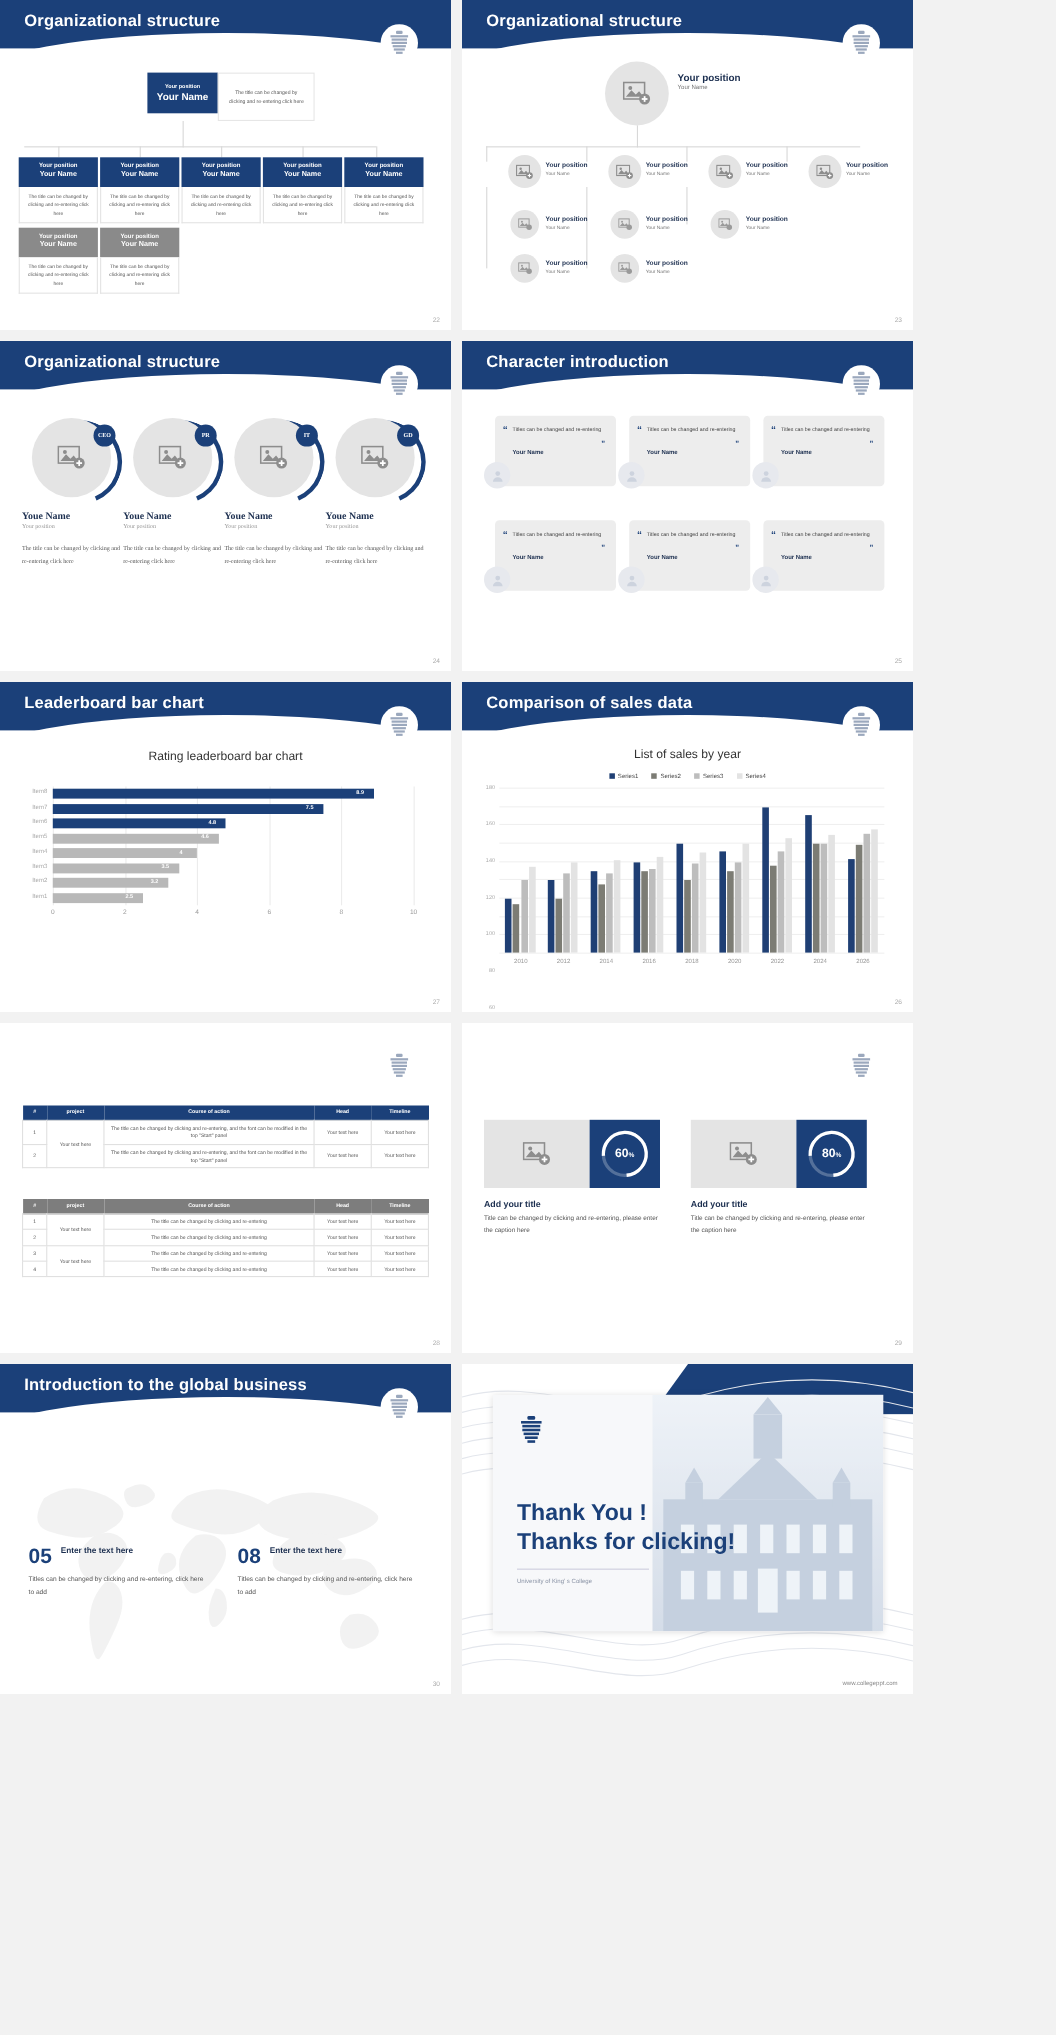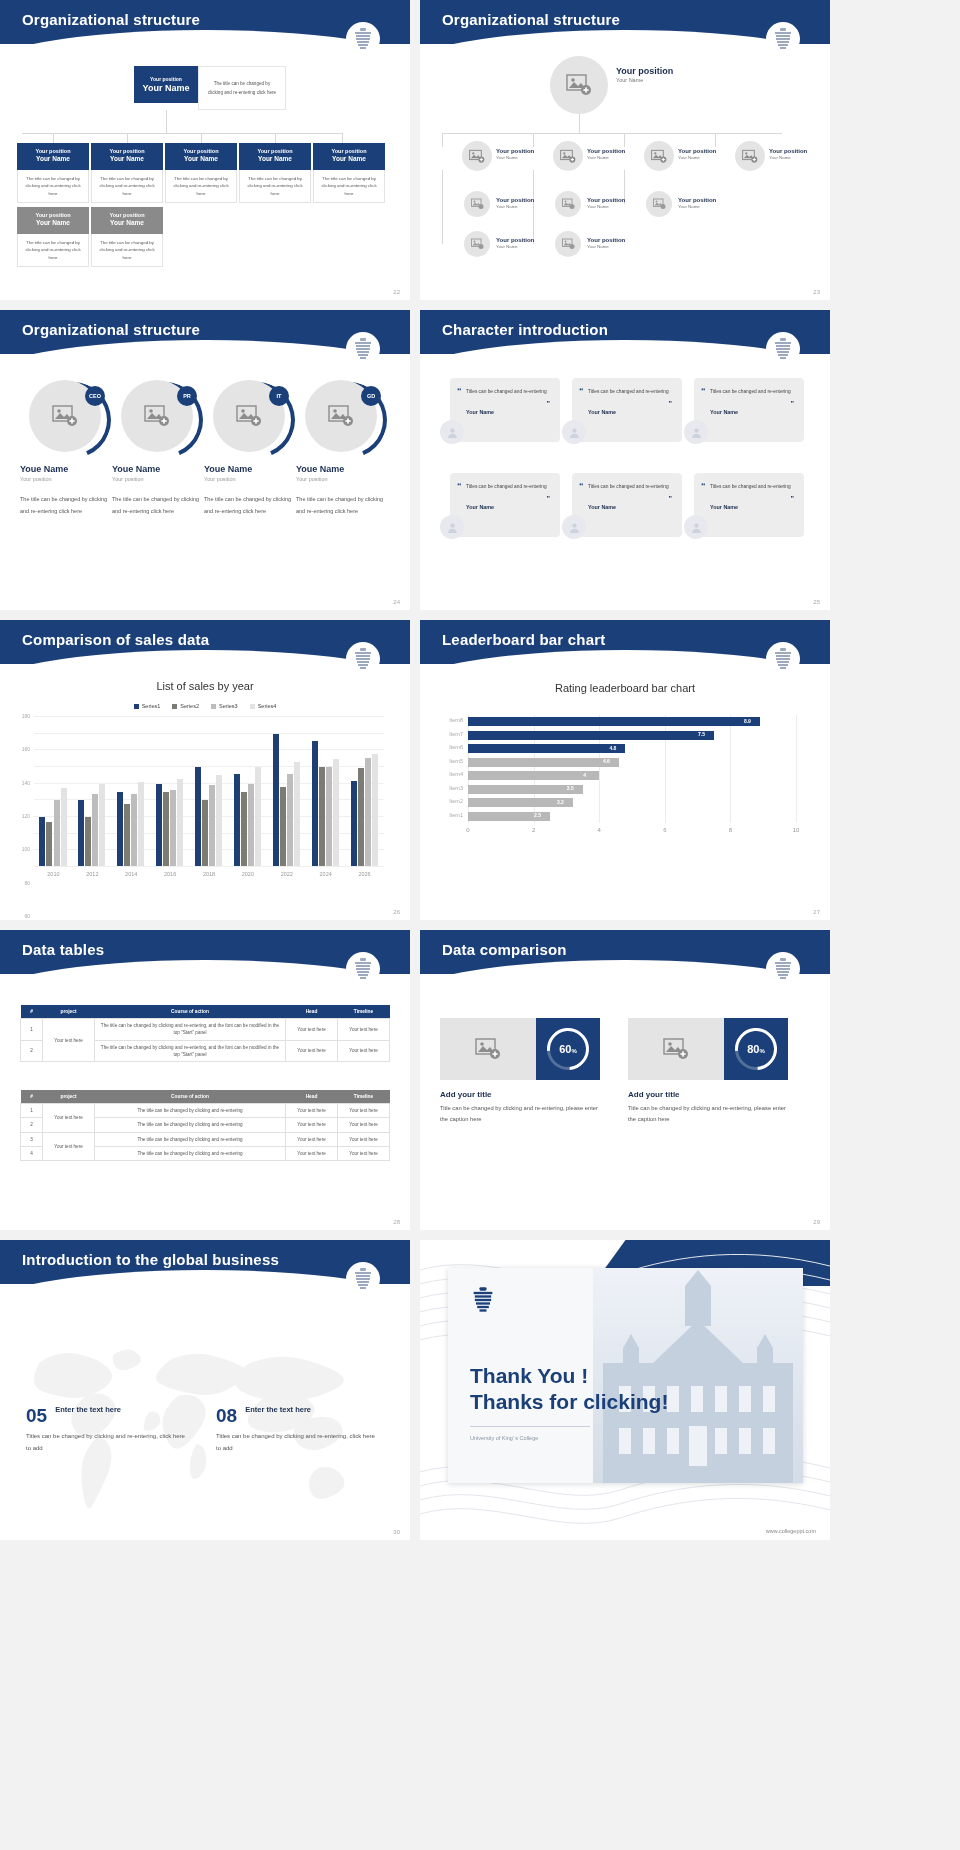"Youe Name" .pcard { font-family: none -> Liberation Serif, serif }
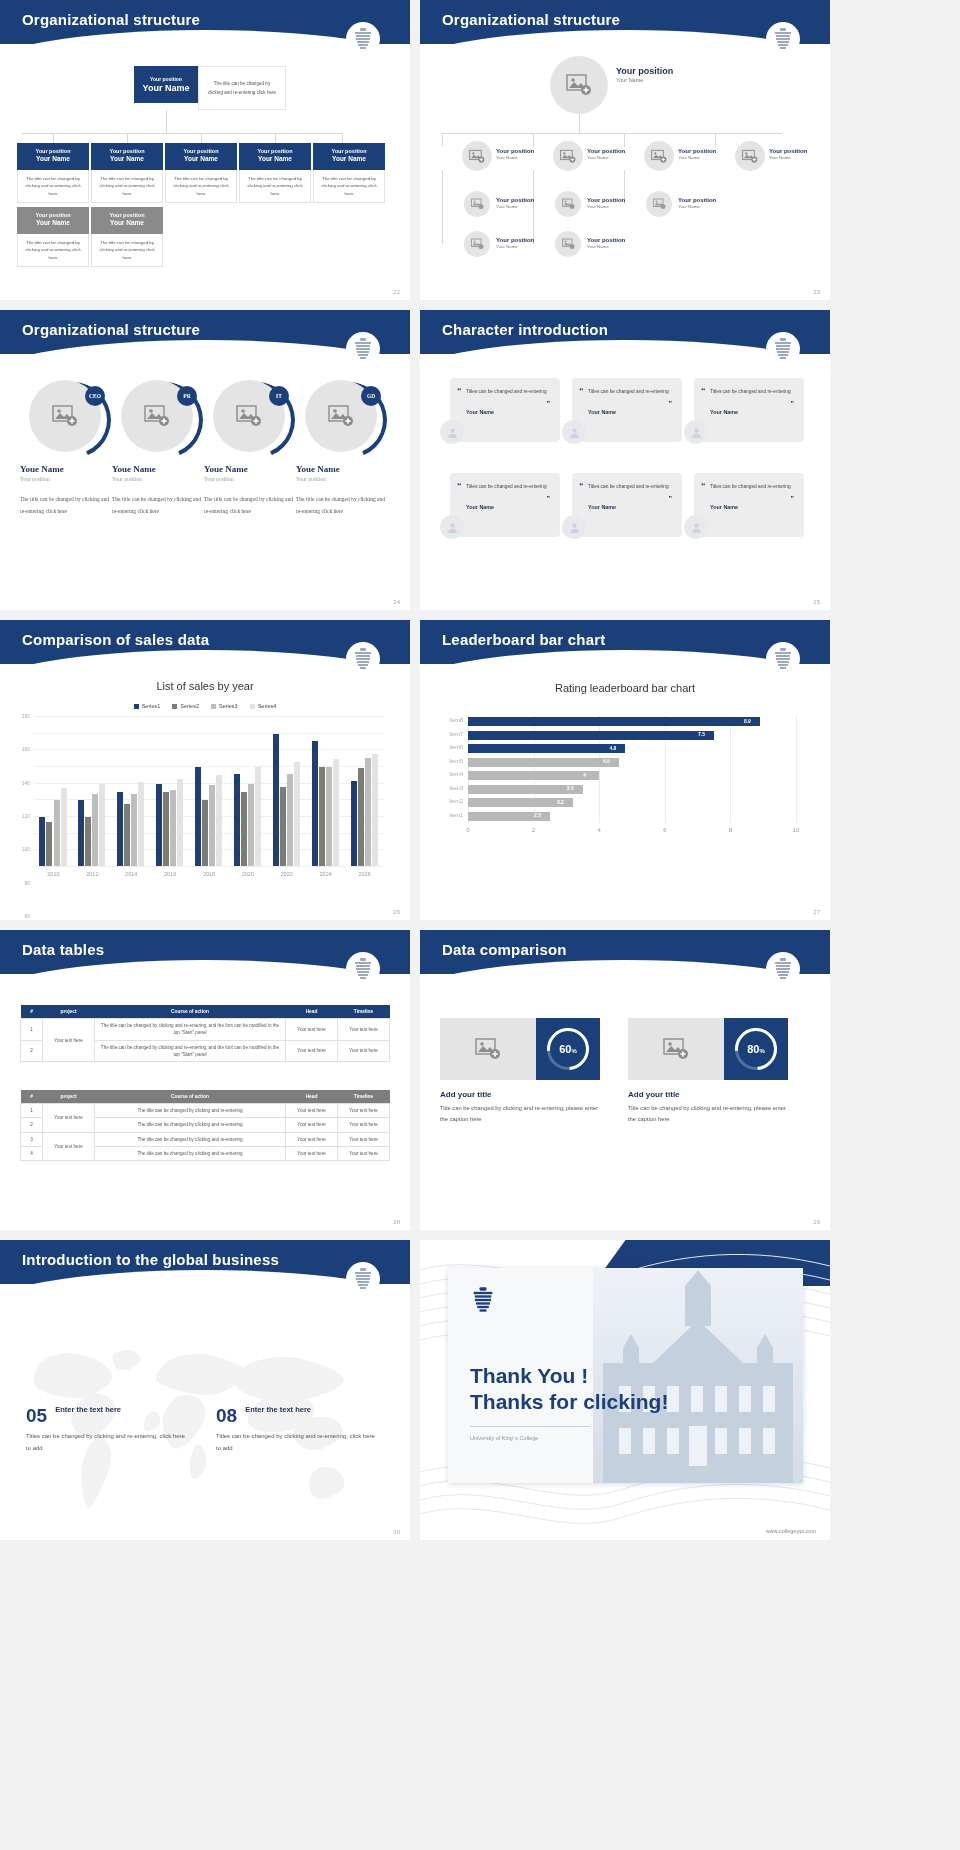"Comparison of sales data" div.slide { order: before "Leaderboard bar chart" -> after "Leaderboard bar chart" }
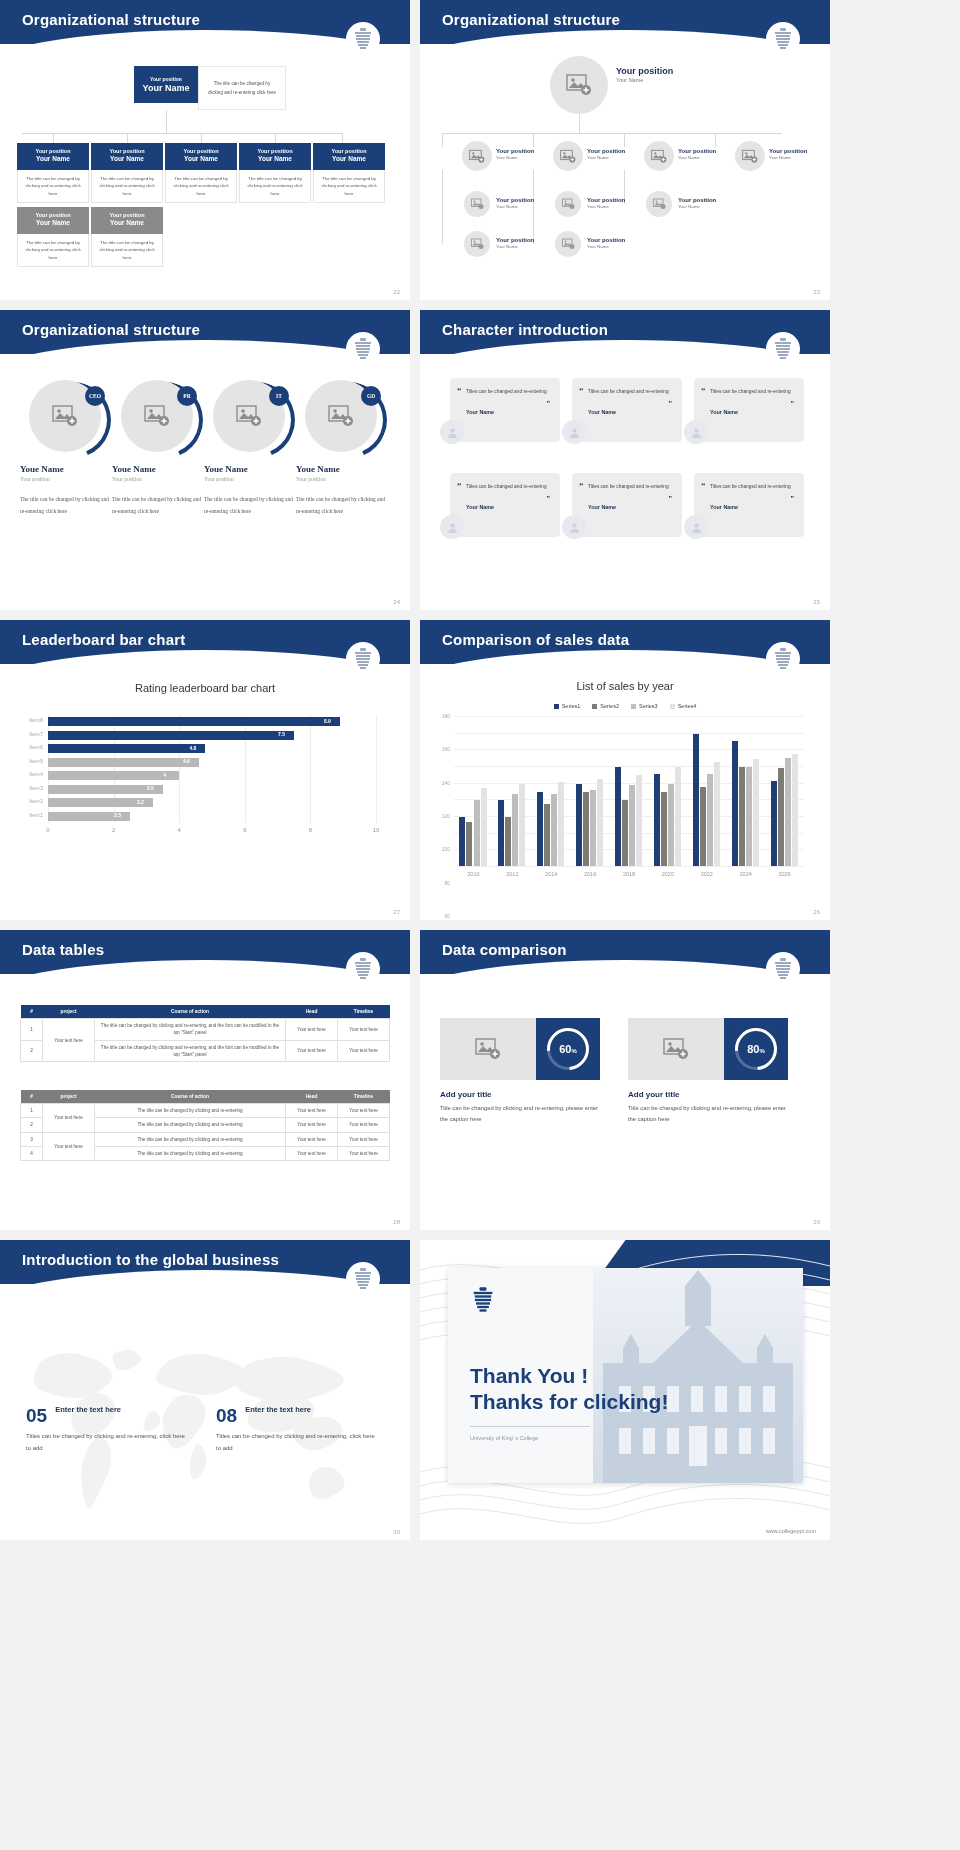"Data tables" div.banner { html: <div> <div>Data tables</div> </div> -> none }
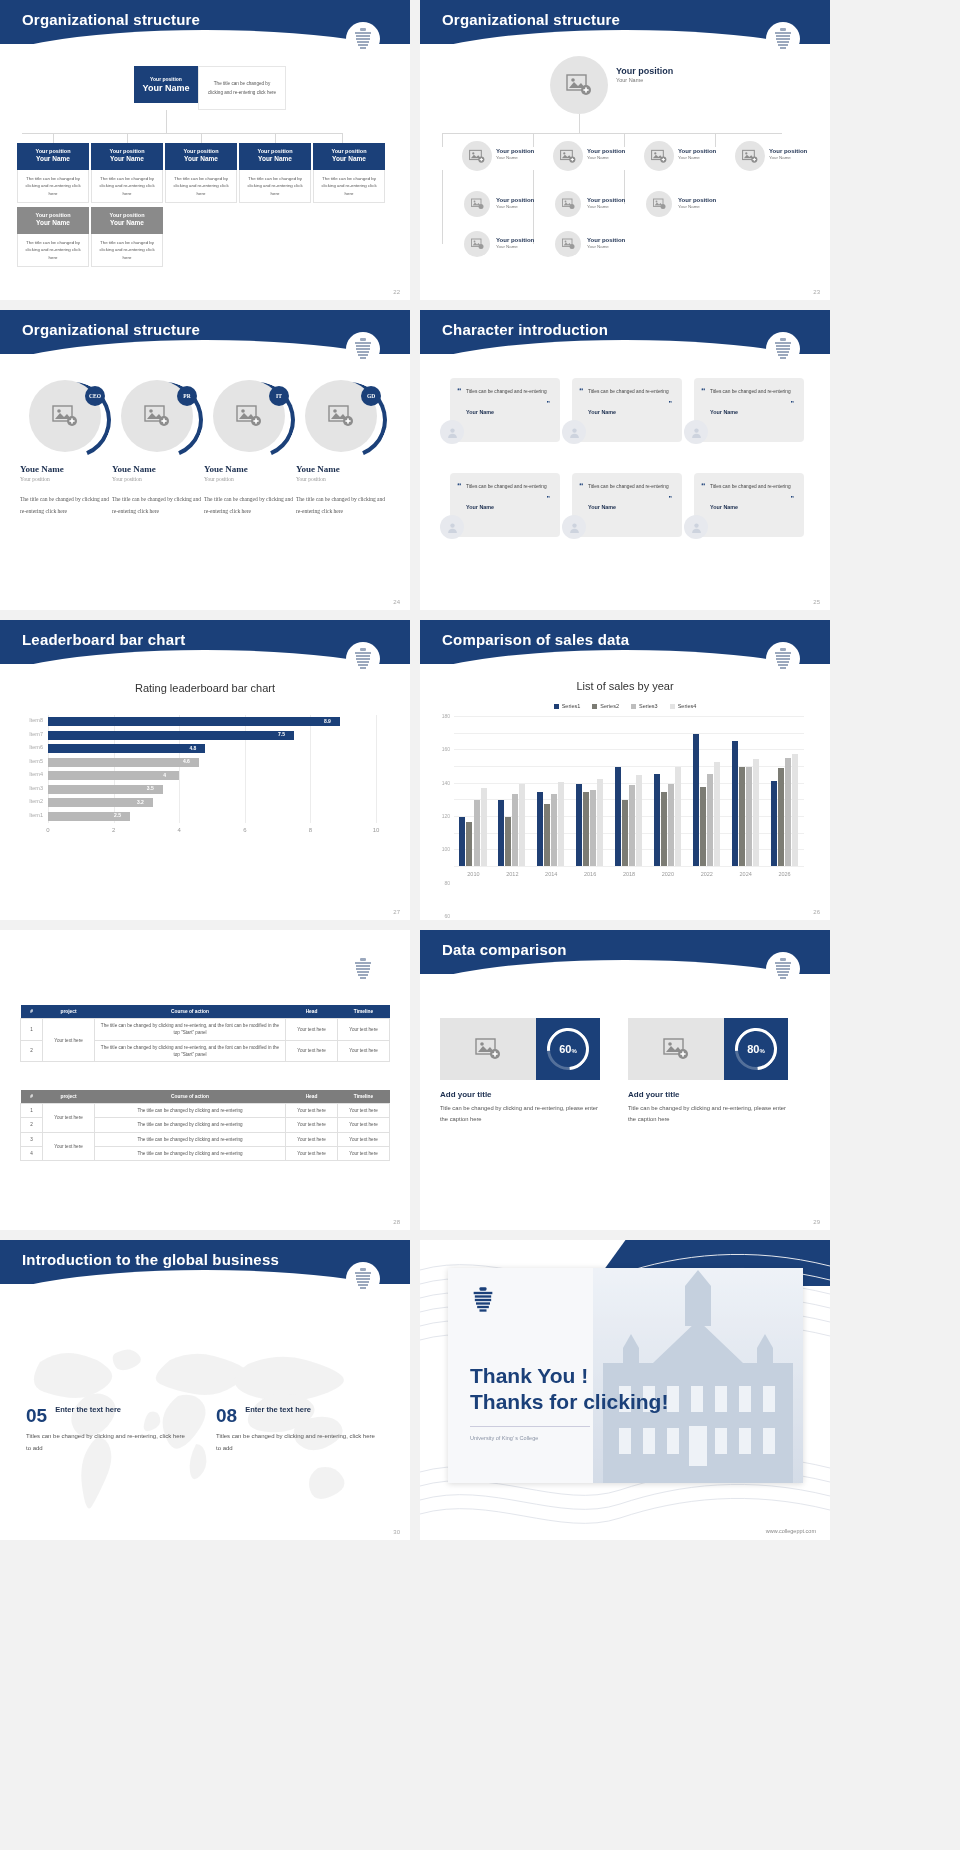"Data comparison" div.banner { html: <div> <div>Data comparison</div> </div> -> none }
